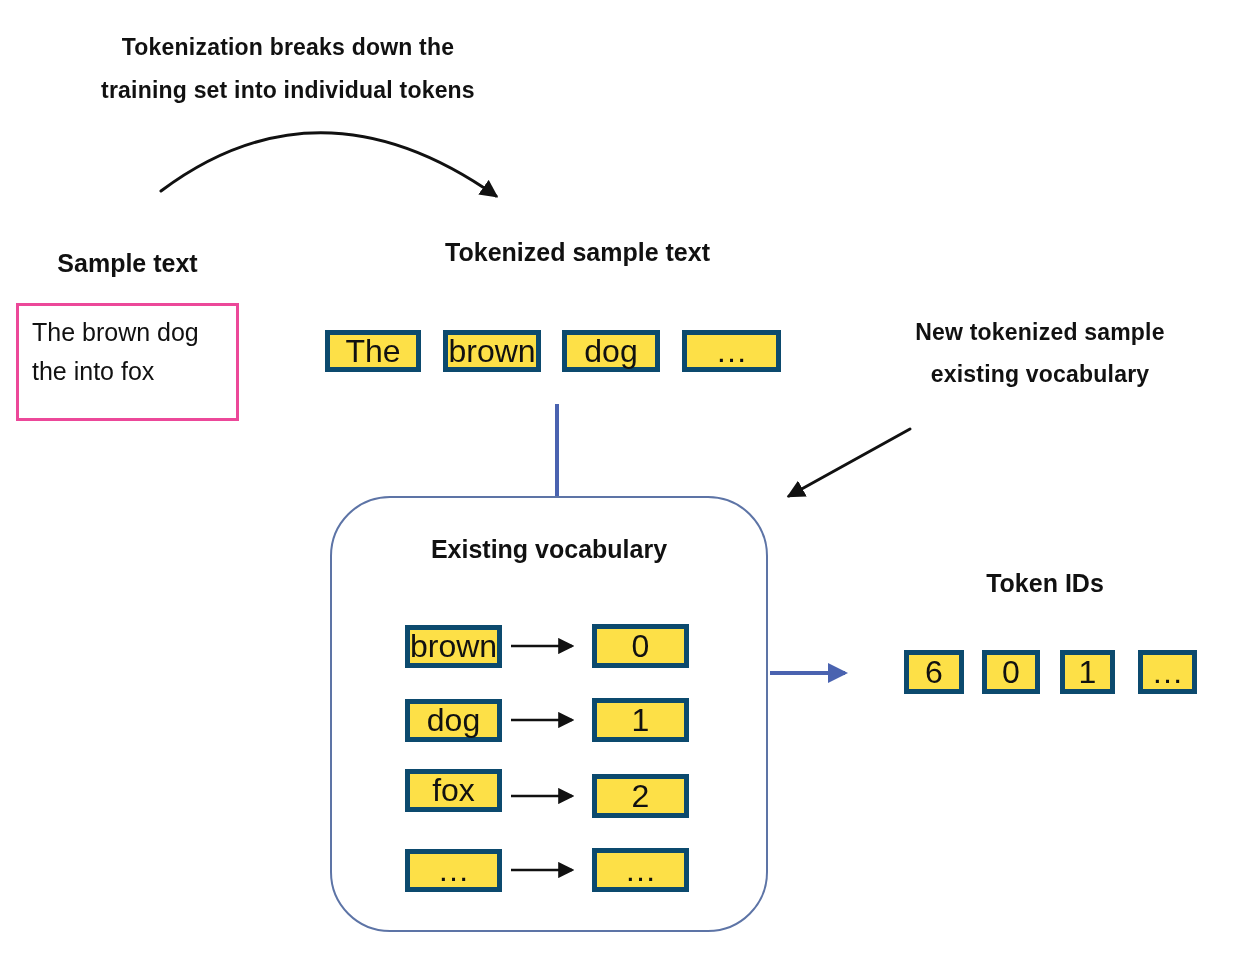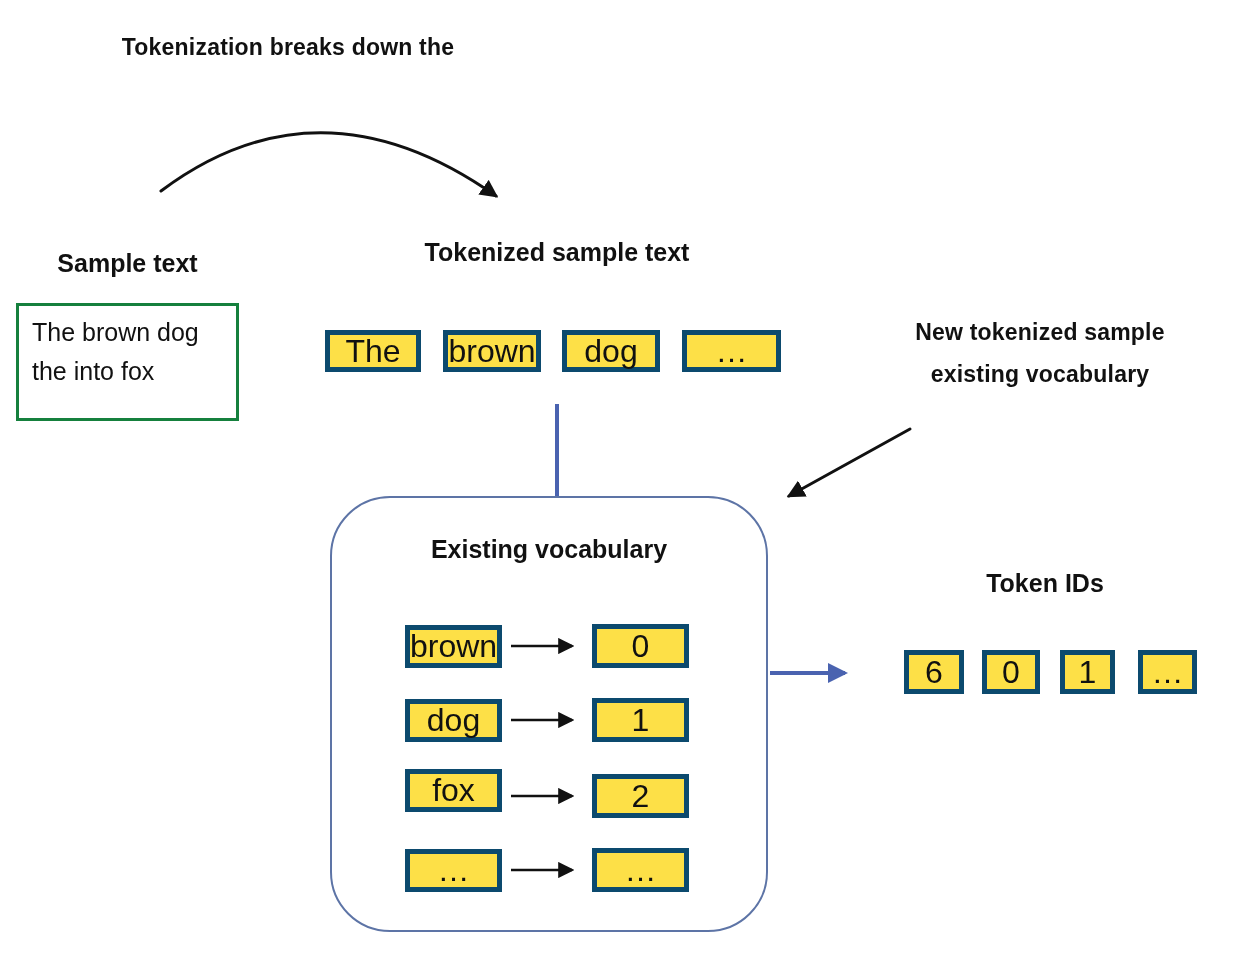"training set into individual tokens" div { html: none -> <div>training set into individual tokens</div> }
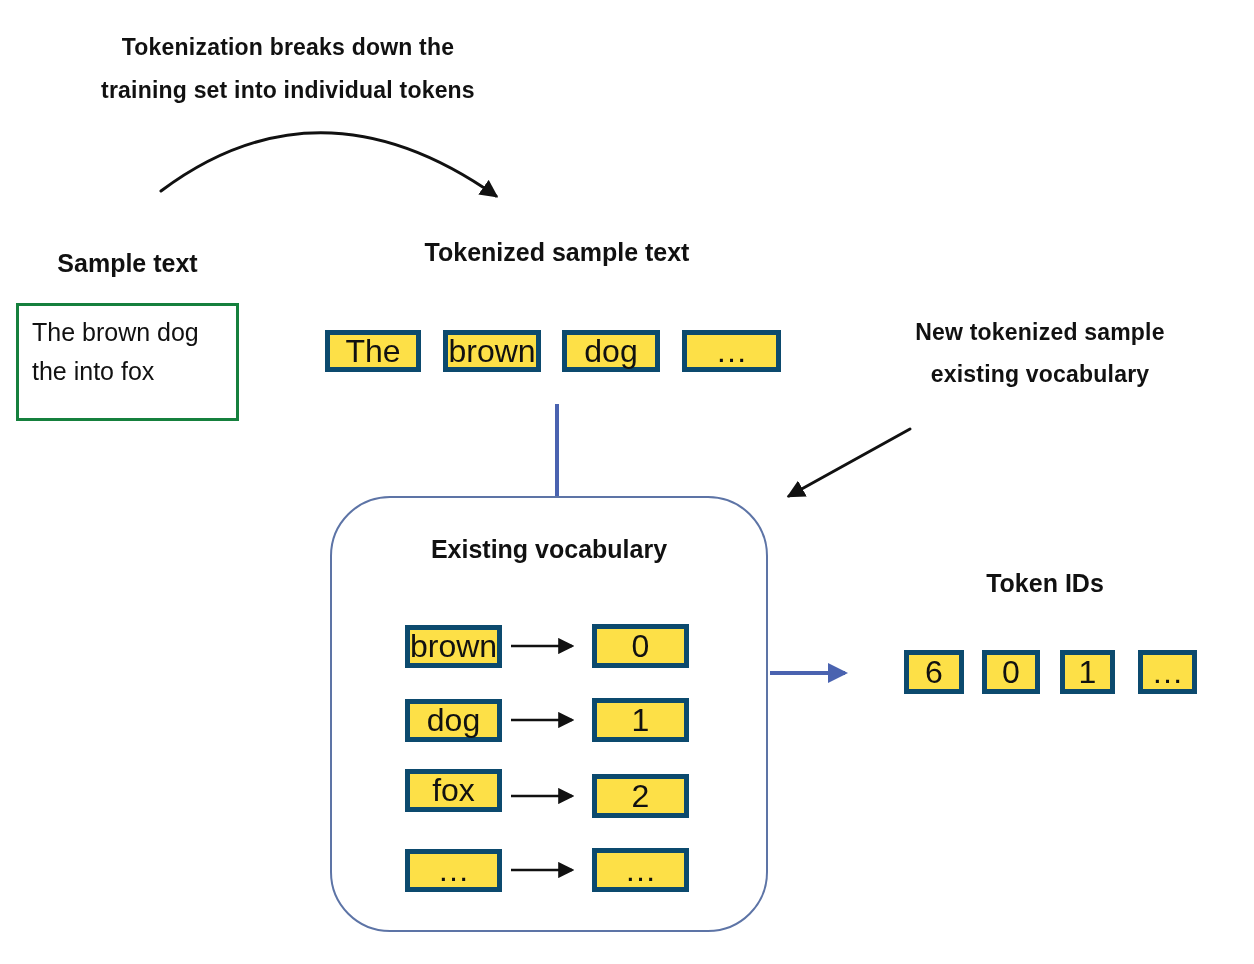"Tokenized sample text" div.abs { text-align: none -> right }
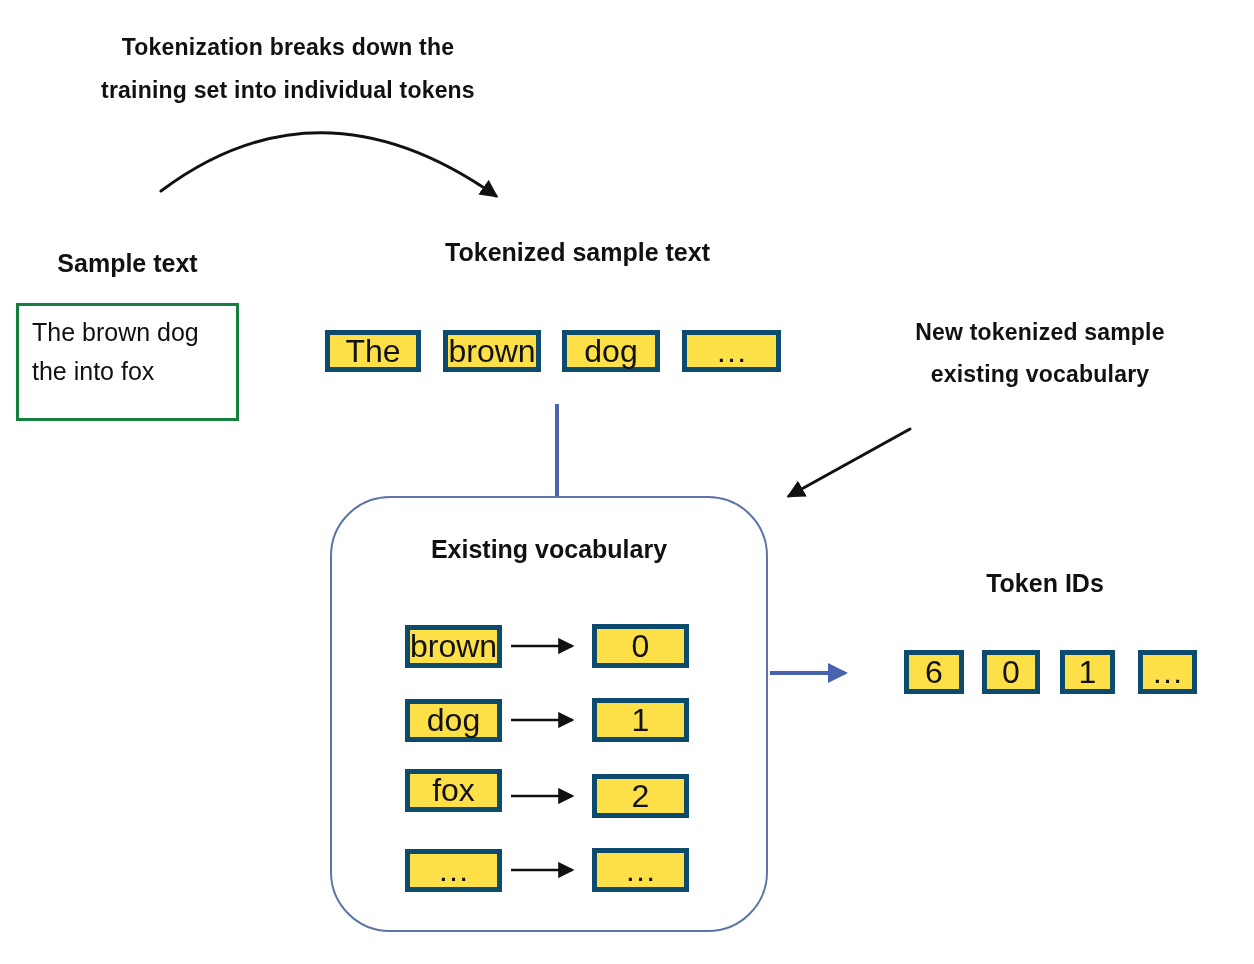"The brown dog" #sample-box { border: 3px solid #15803d -> 3px solid #ec4899 }
